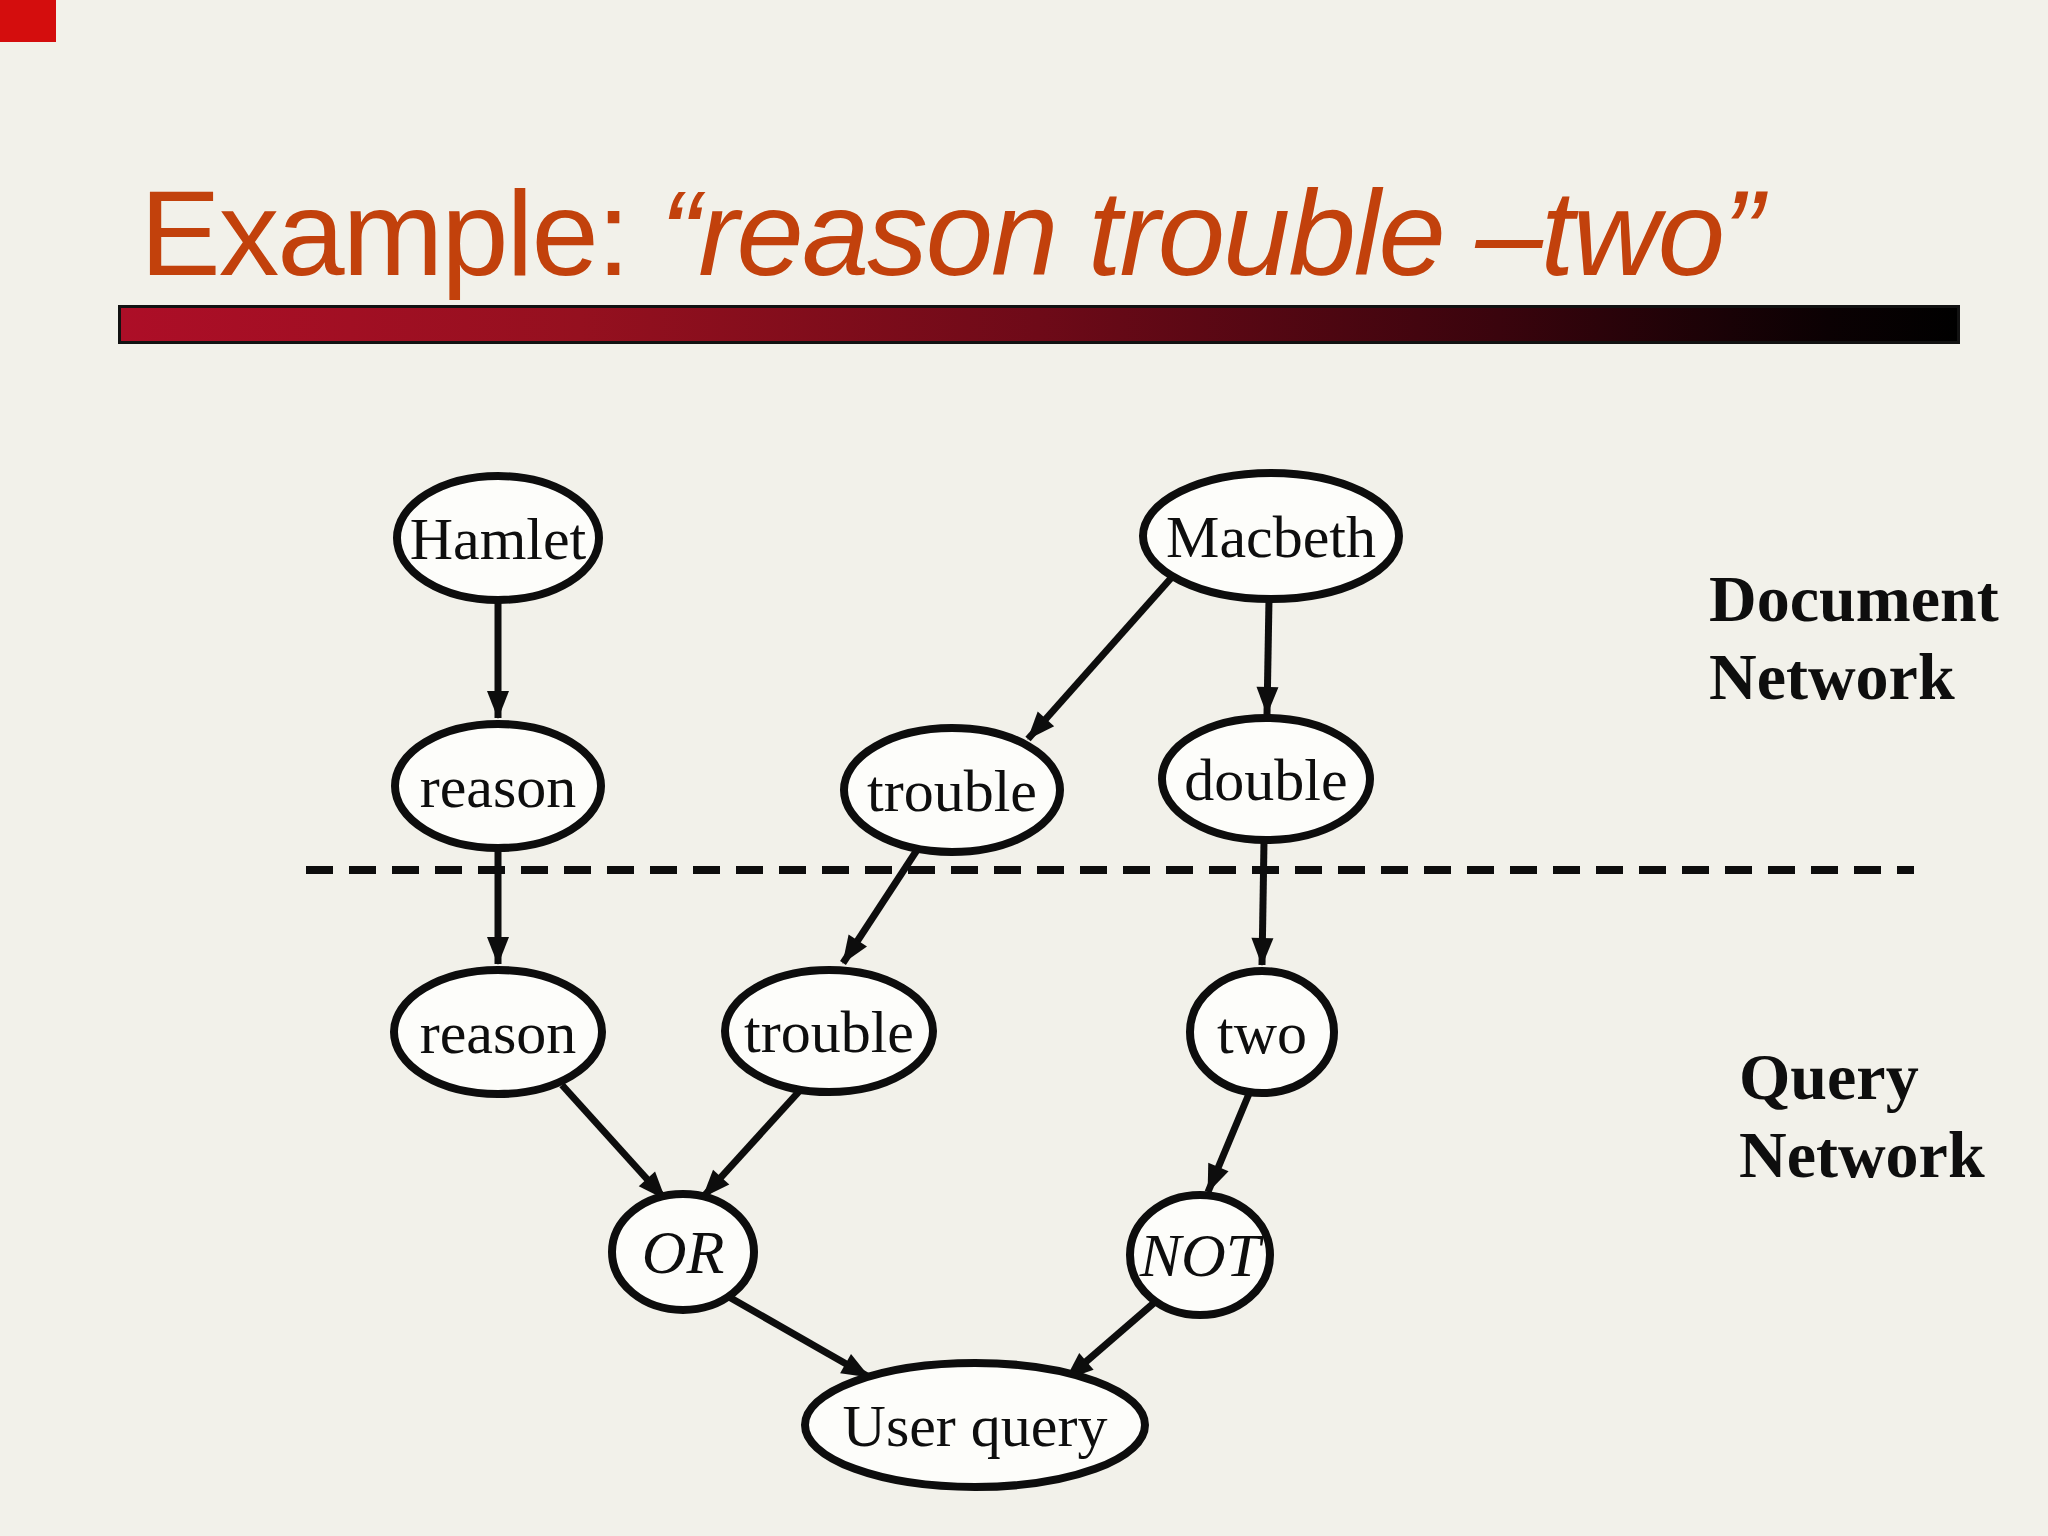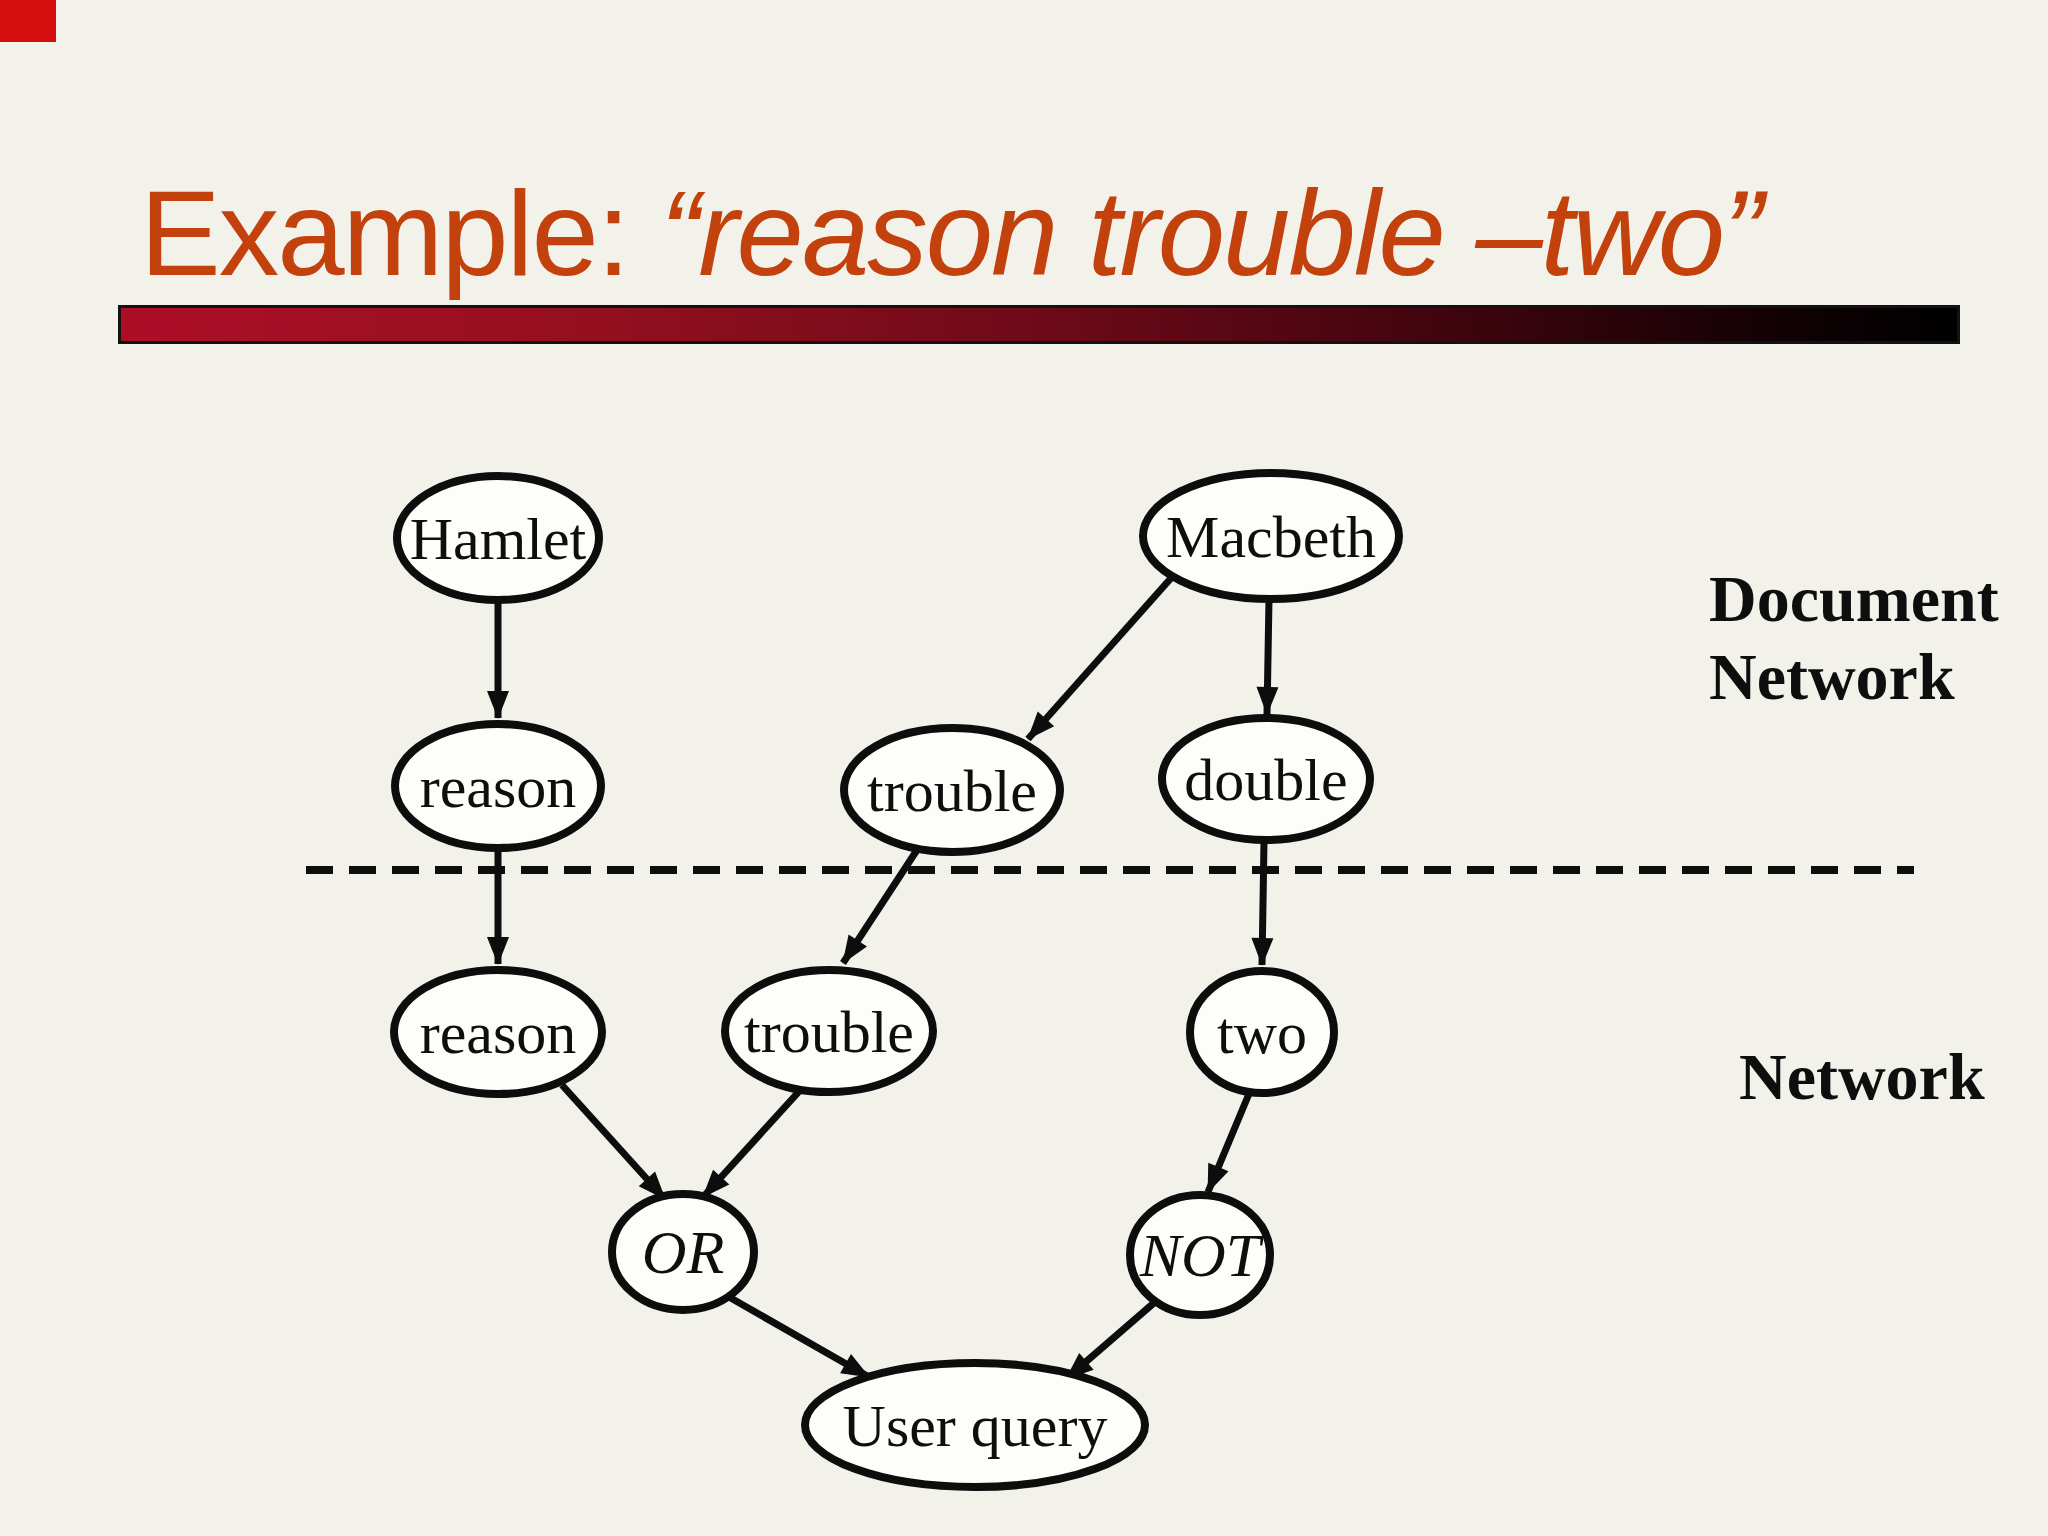"Query" div { html: none -> <div>Query</div> }
